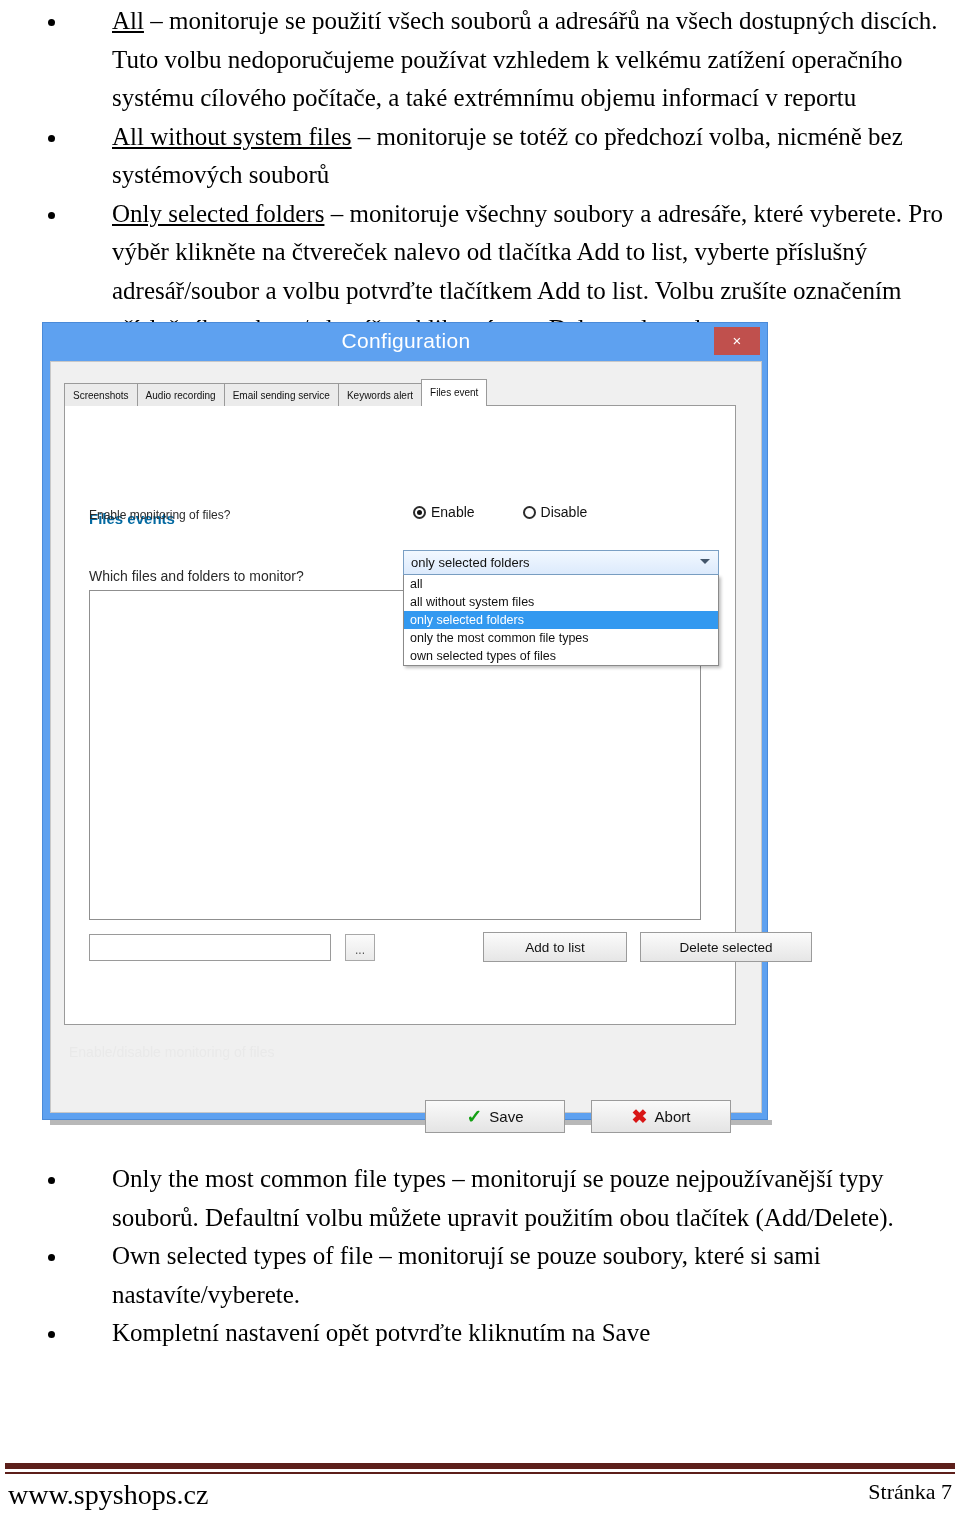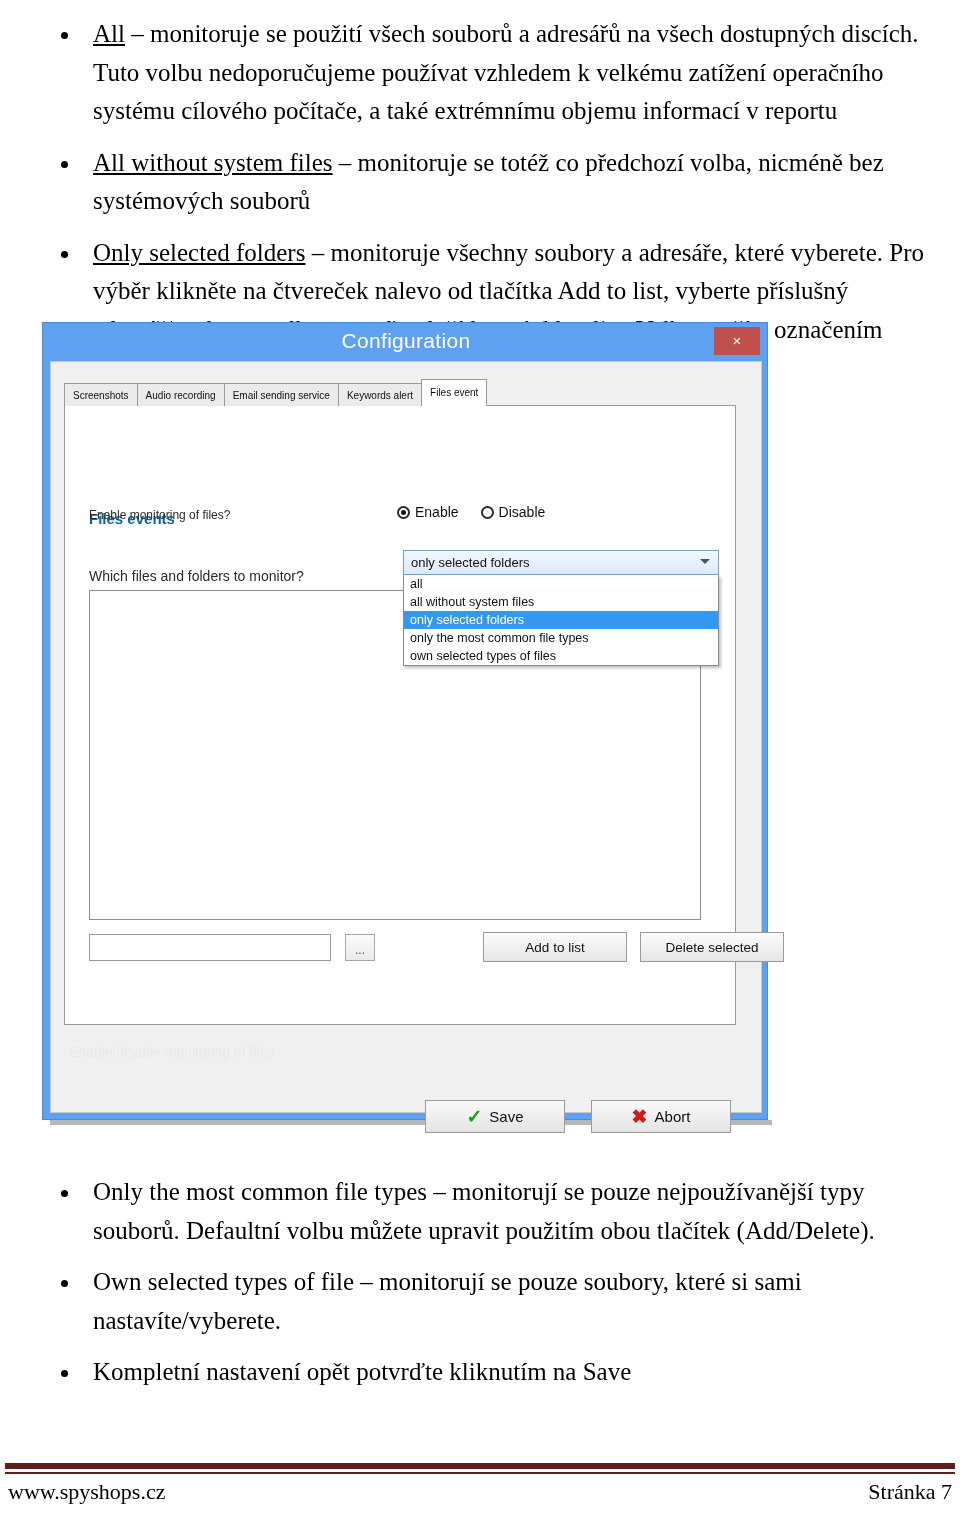"All – monitoruje se použití" ul.bullets > li { margin: 13px -> 0; padding-left: 80px -> 112px }
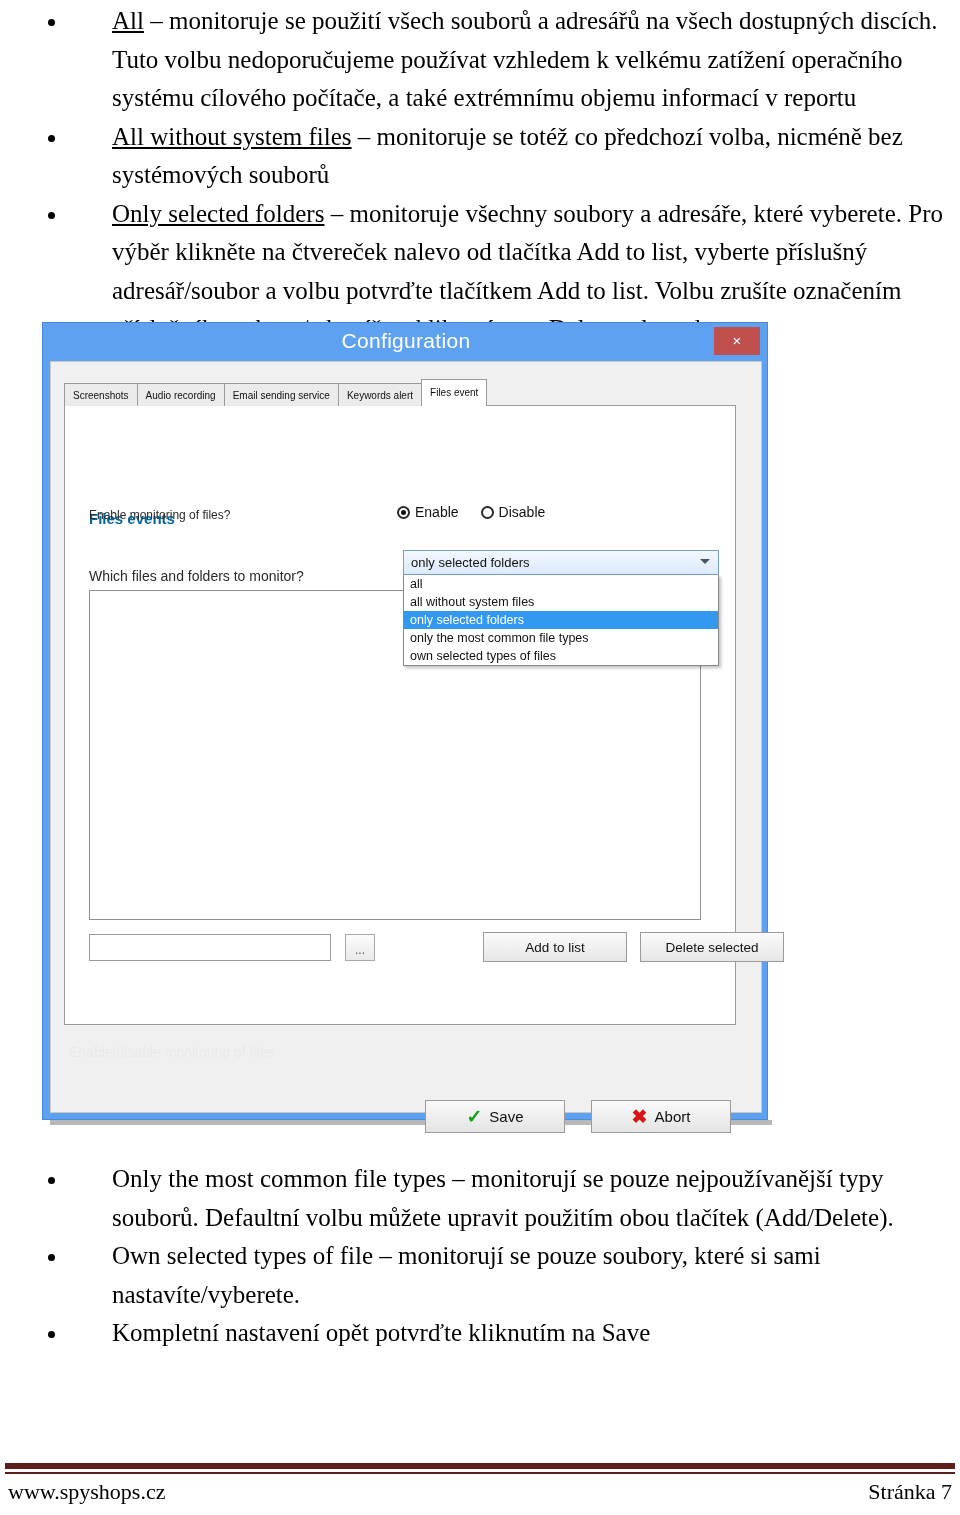"Enable" .radios { gap: 22px -> 48px; left: 346px -> 362px }
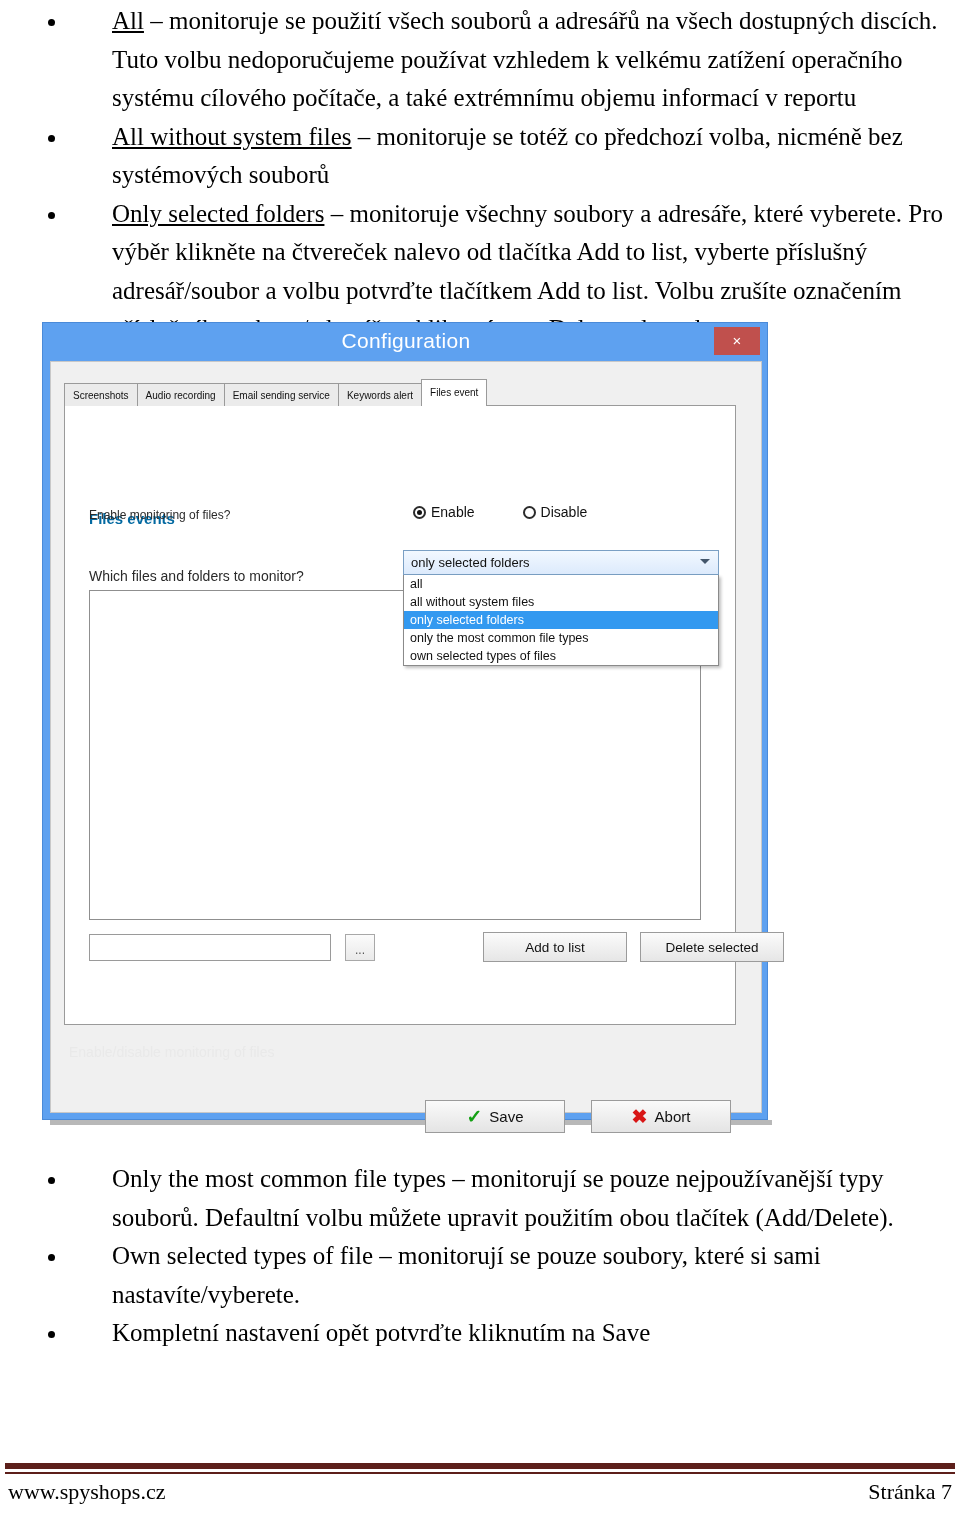"Delete selected" .act-del { width: 144px -> 172px }
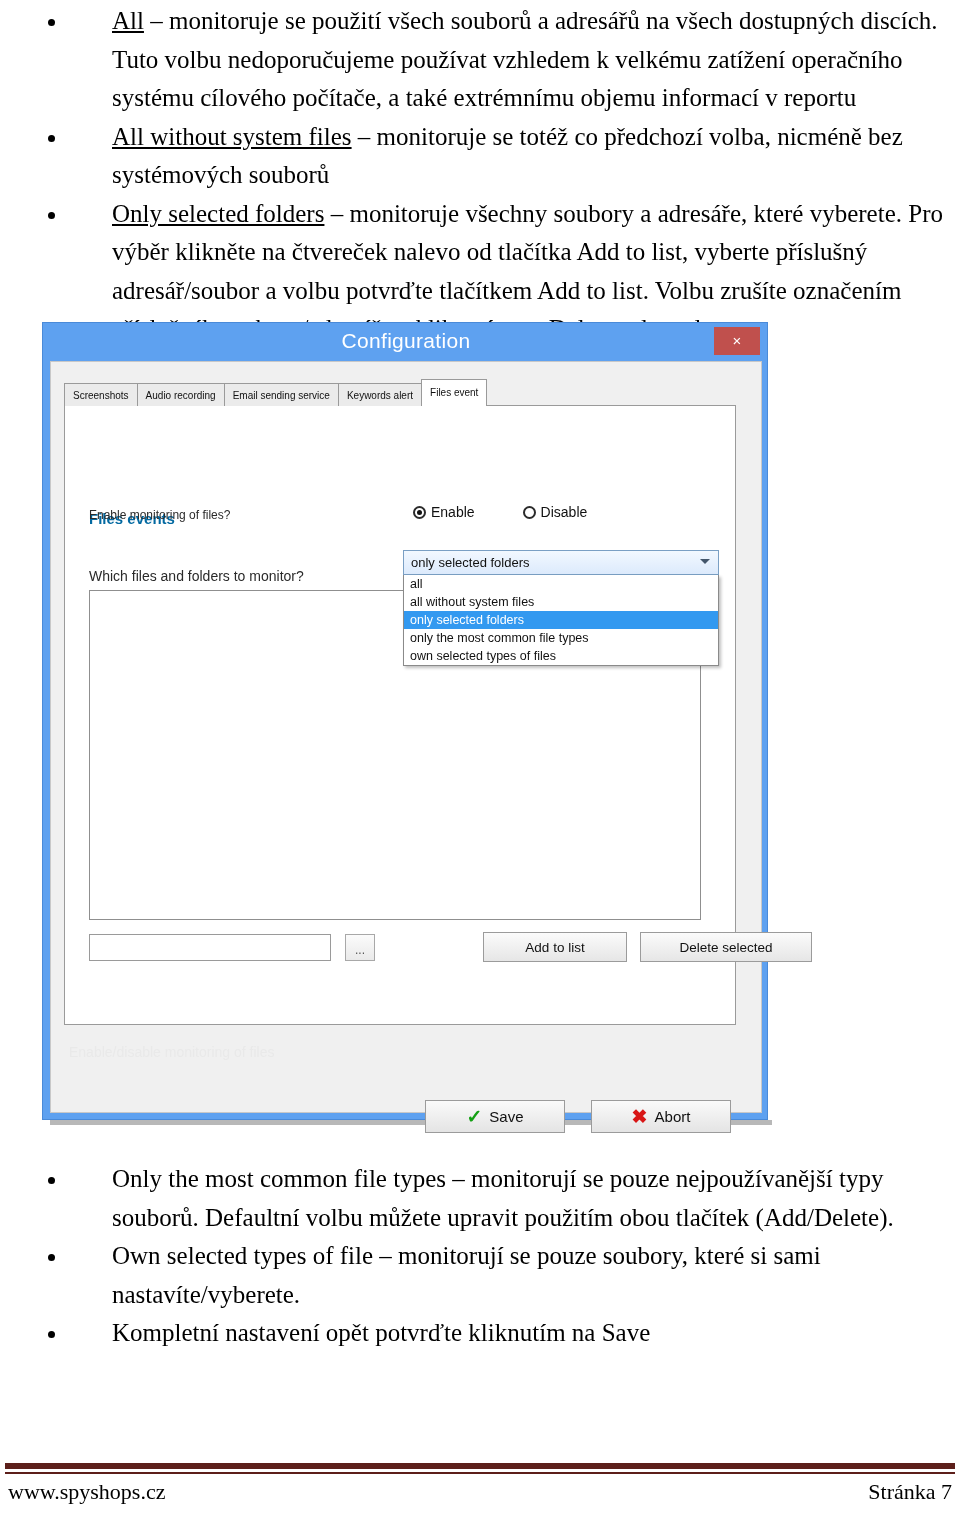"www.spyshops.cz" .foot-left { font-size: 22px -> 28px }
